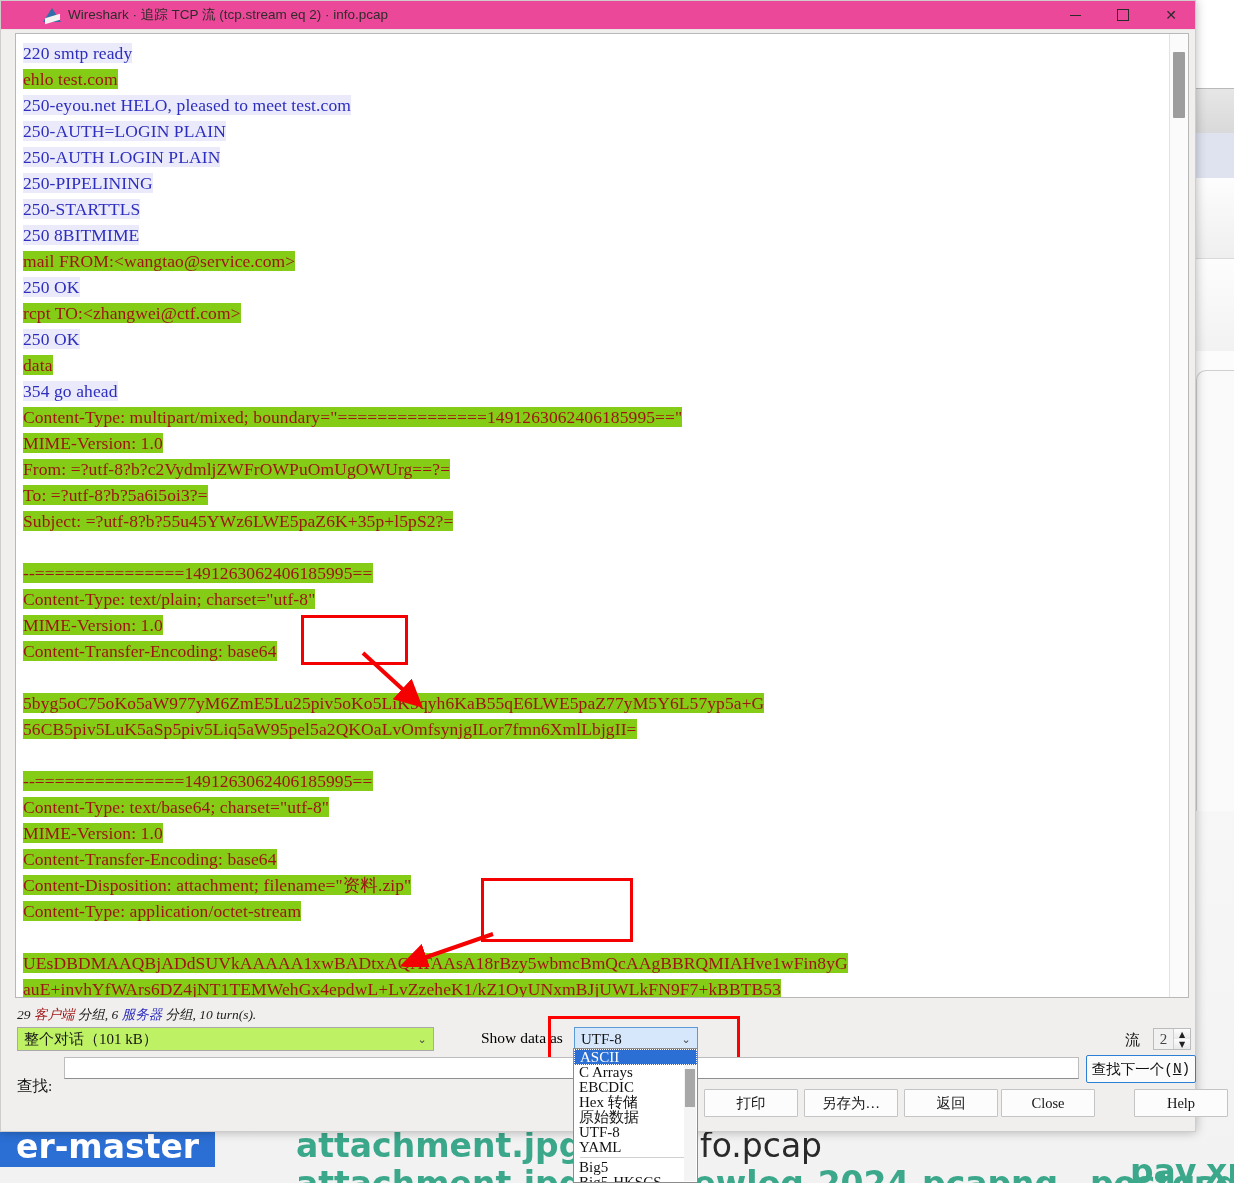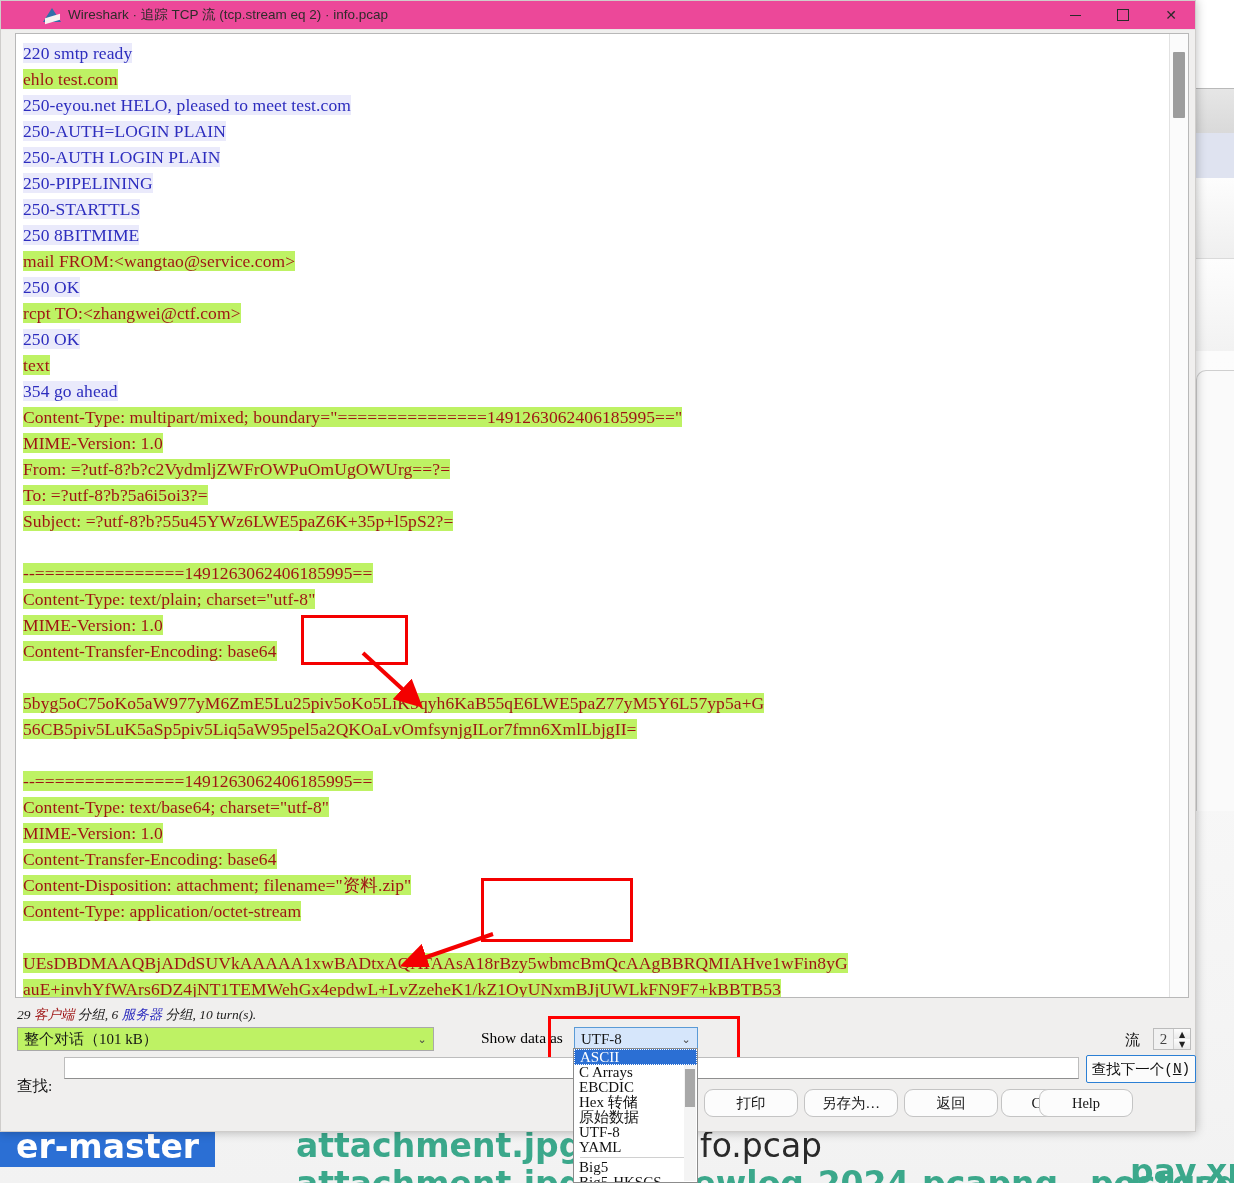"ehlo test.com" .sline.cli > span { background: #bef264 -> #84cc16 }
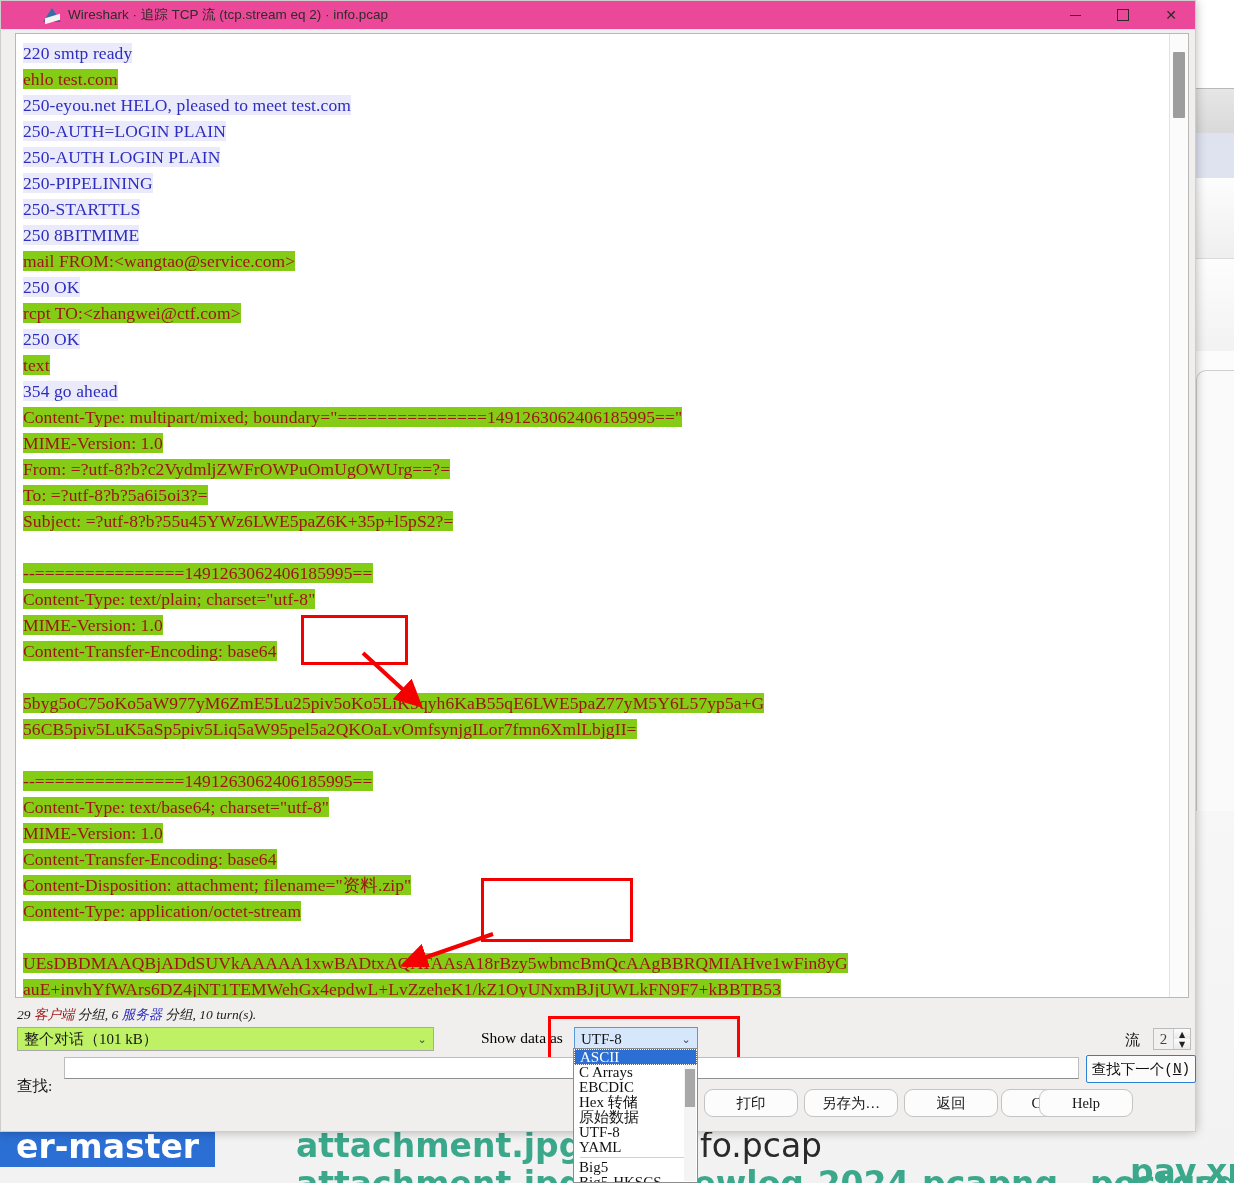"text" span { text: text -> data }
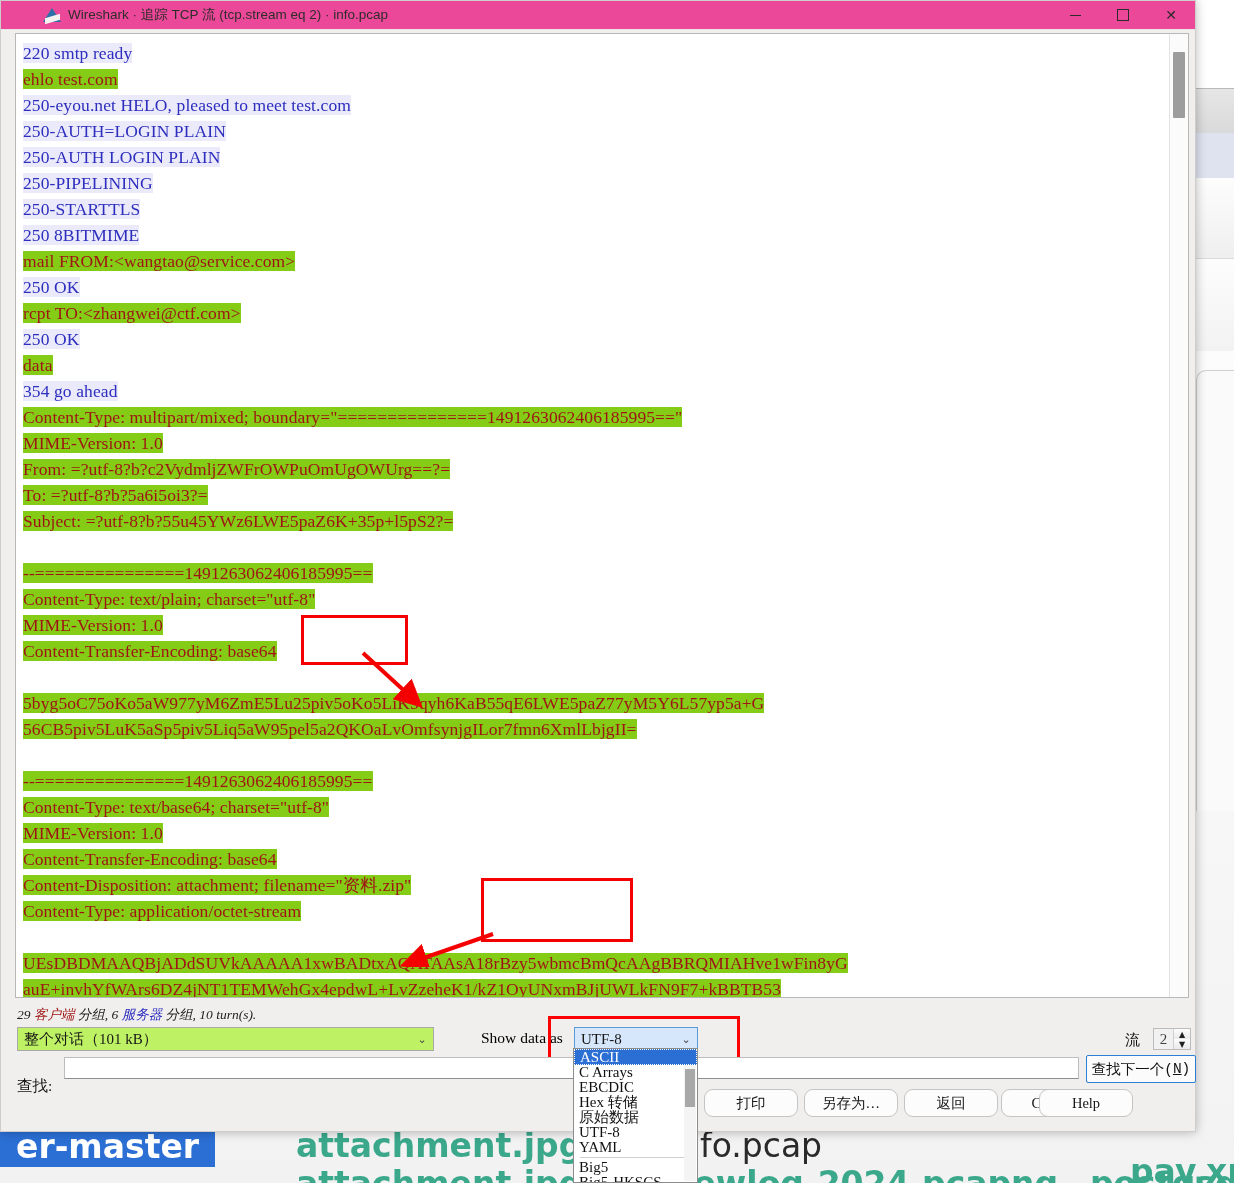"打印" .abtn { border-radius: 9px -> 1px }
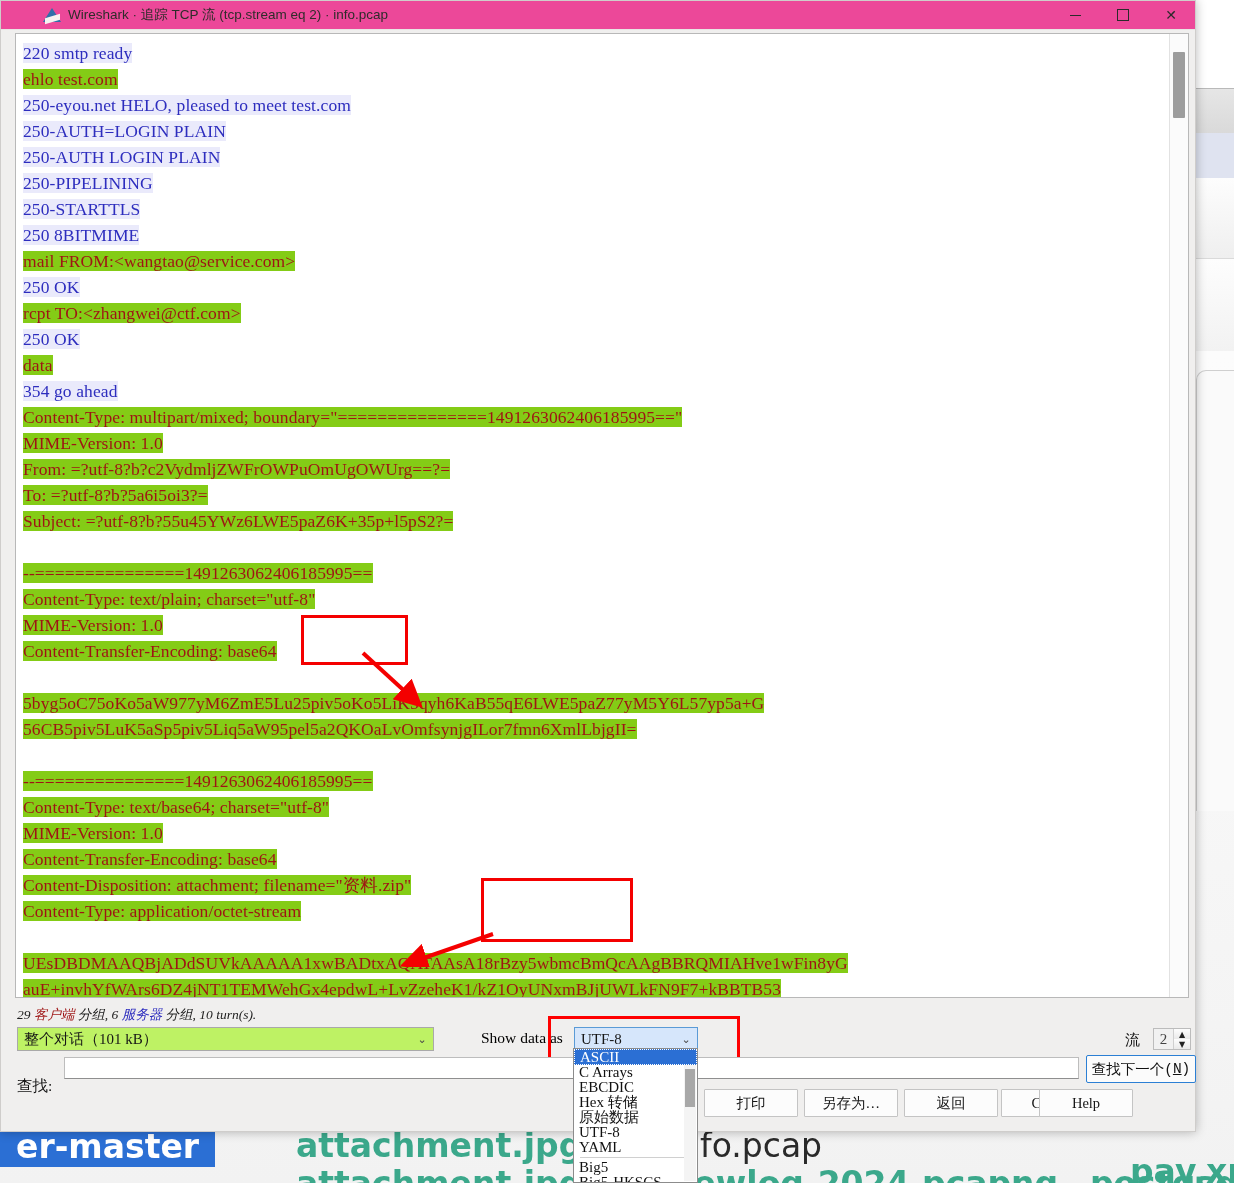"Help" #btn-help { left: 1038px -> 1133px }
